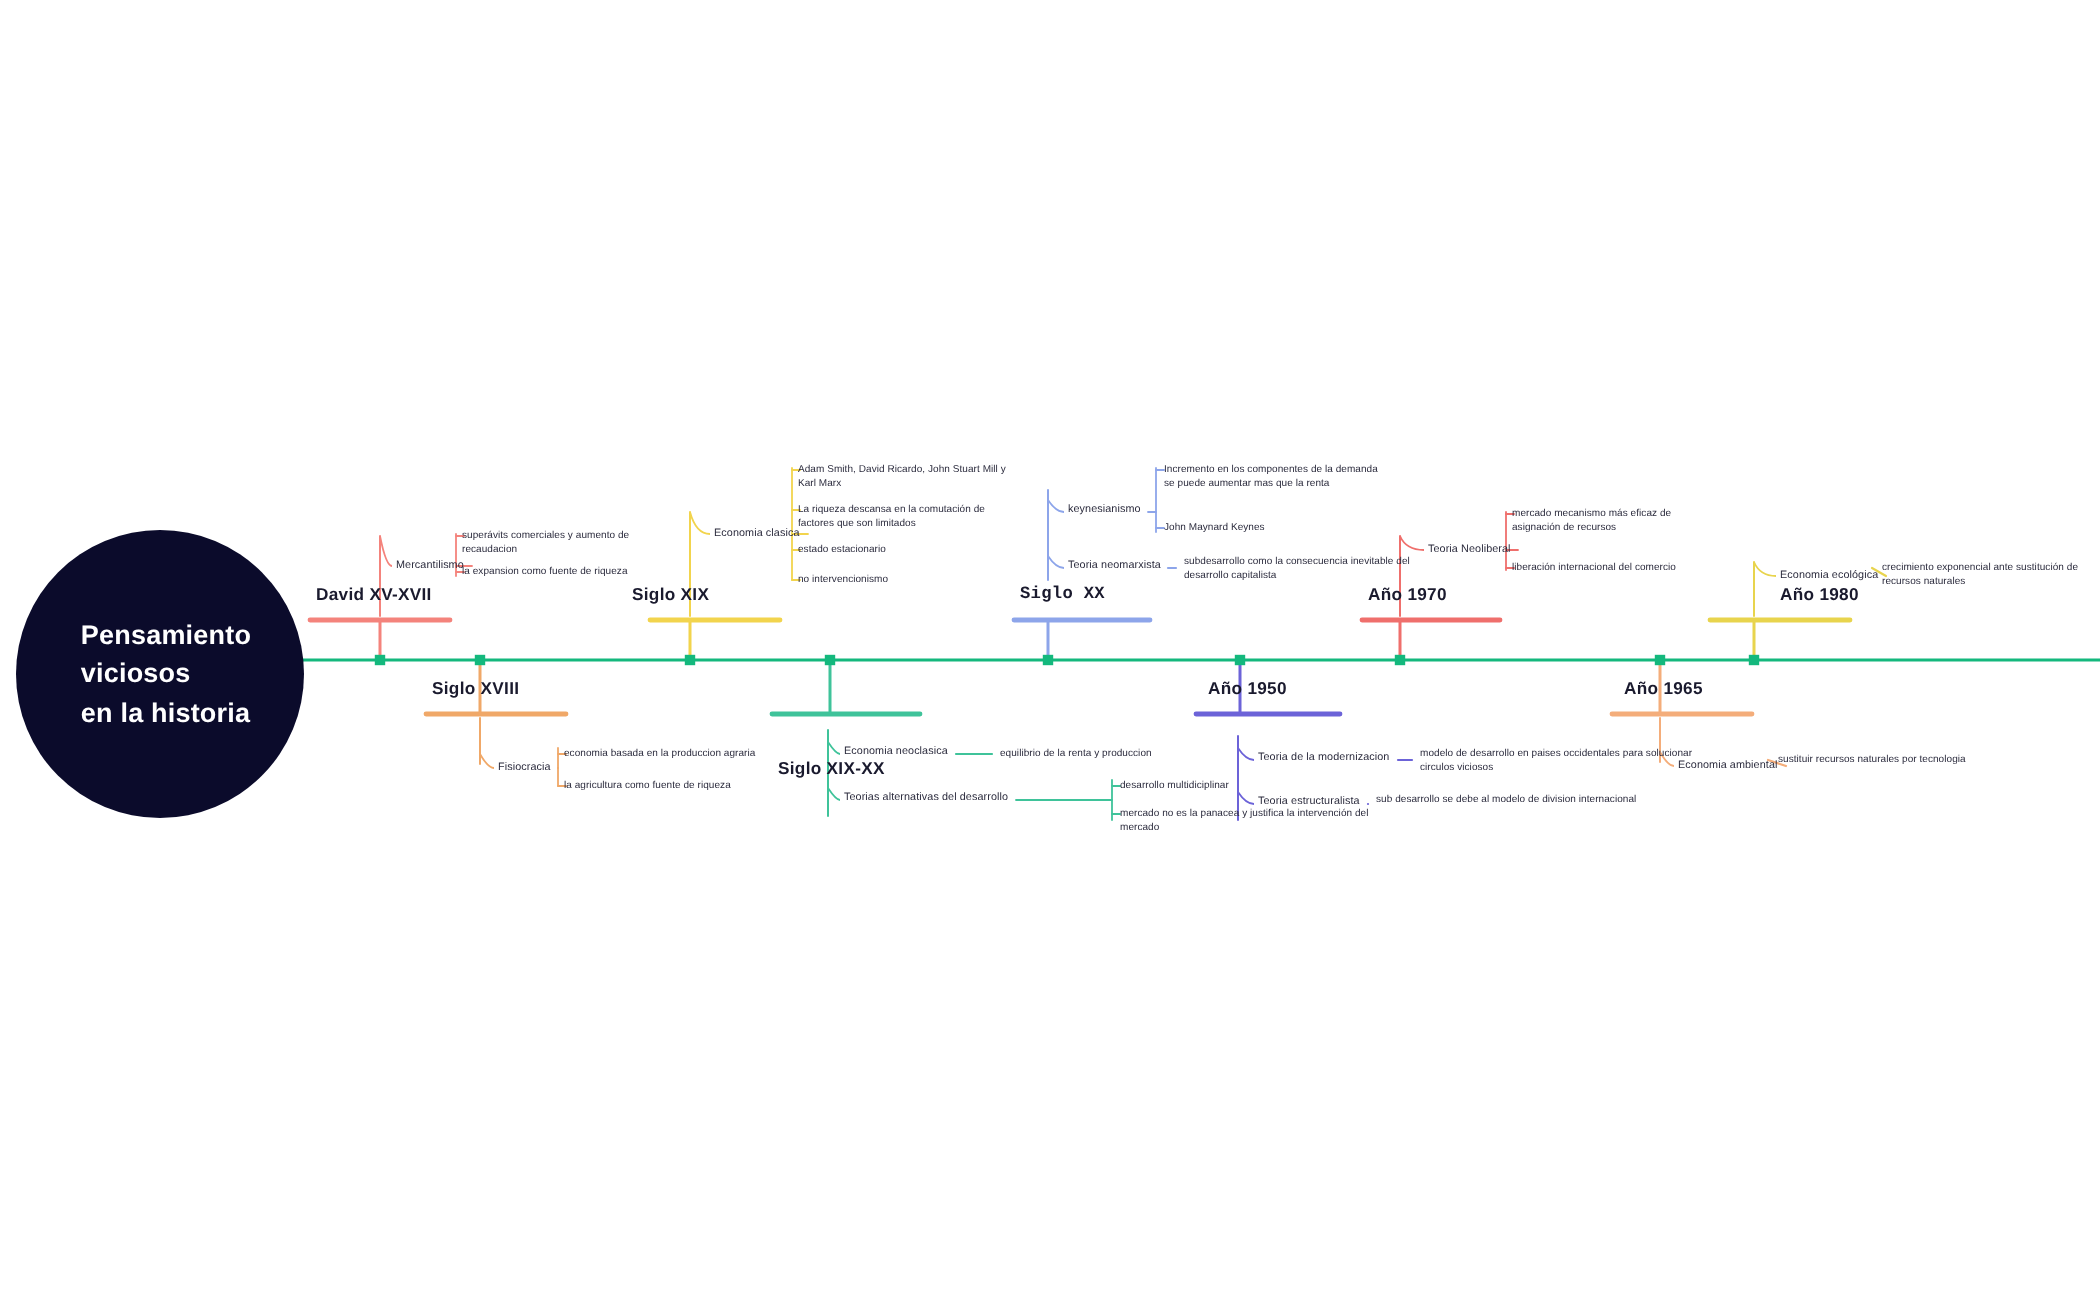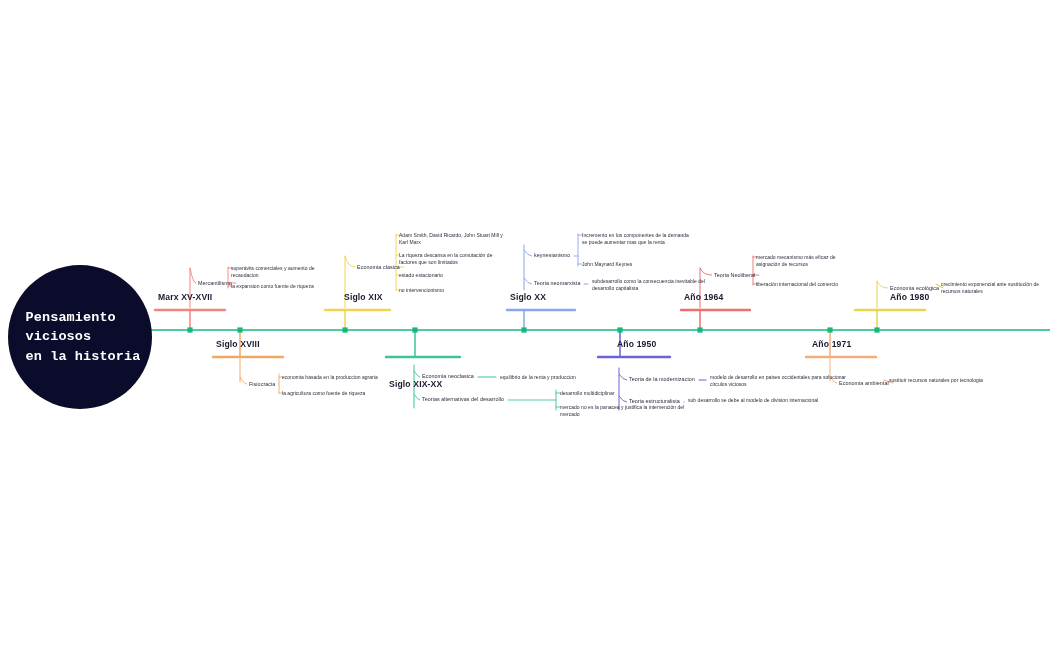"Marx XV-XVII" div.era-label { text: Marx -> David }
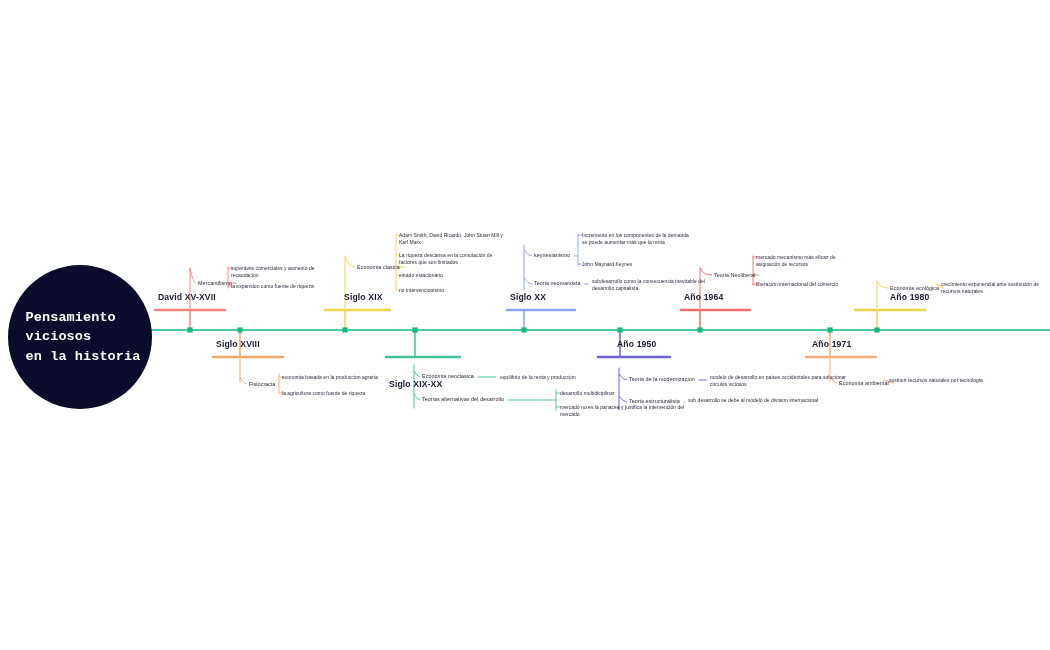"Siglo XIX" div.era-label { left: 344px -> 316px }
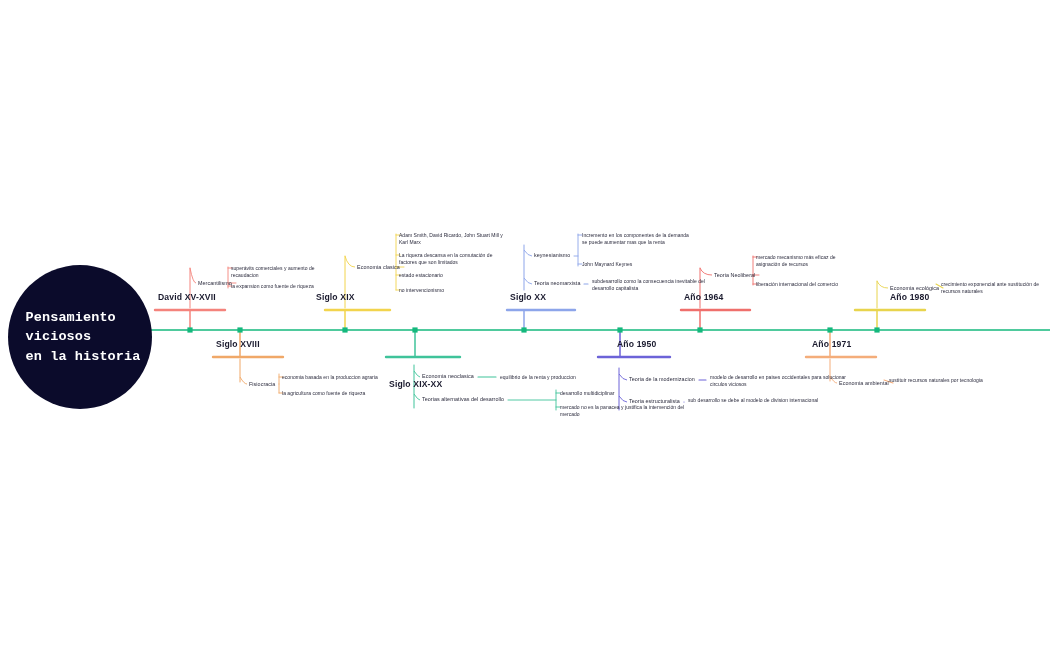"Siglo XX" div.era-label { font-family: none -> Liberation Mono, monospace }
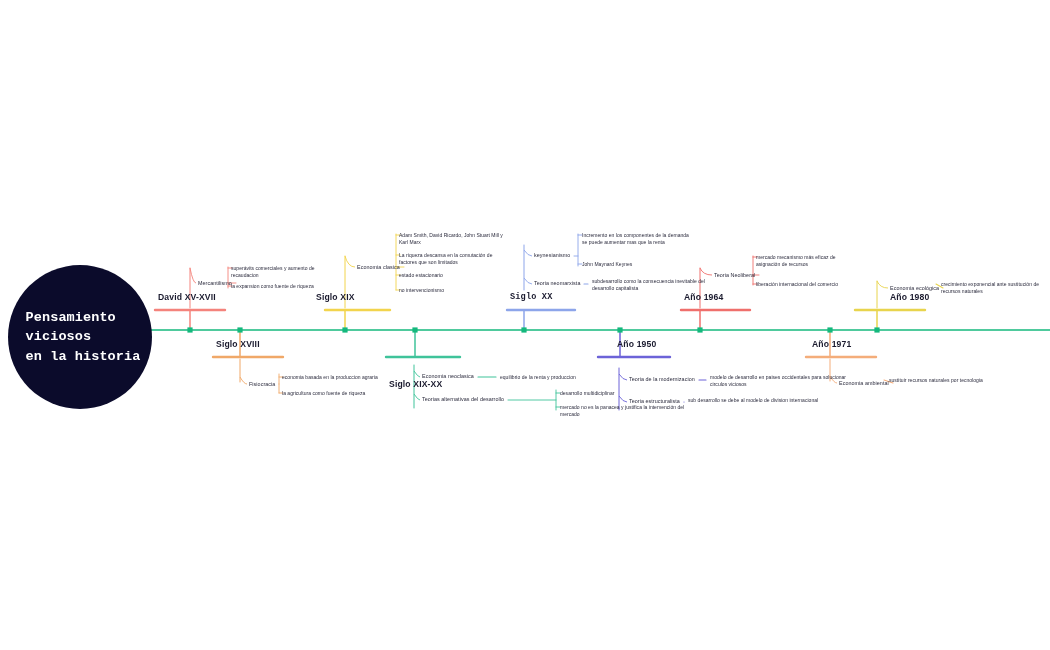"Año 1964" div.era-label { text: 1964 -> 1970 }
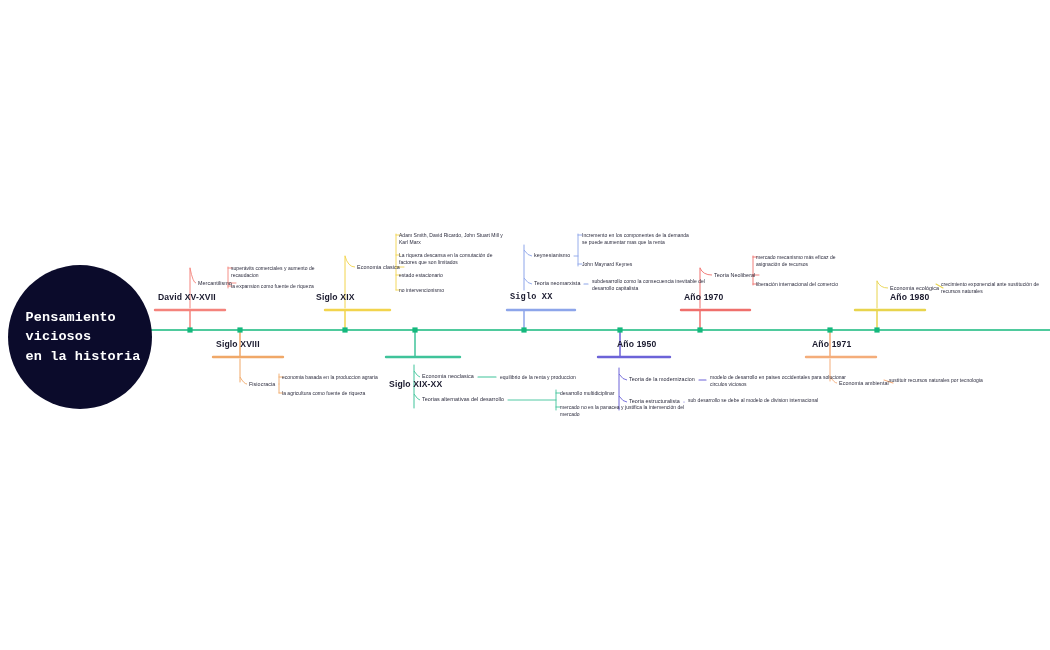"Pensamiento" .root-node { font-family: Liberation Mono, monospace -> none }
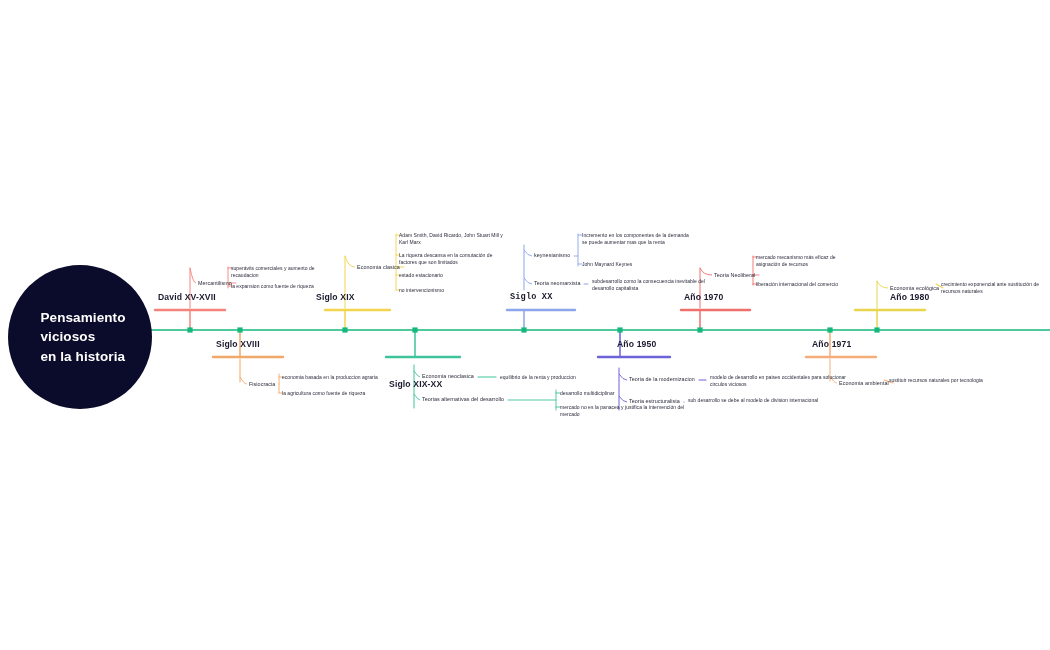"Año 1950" div.era-label { margin-left: 13px -> none }
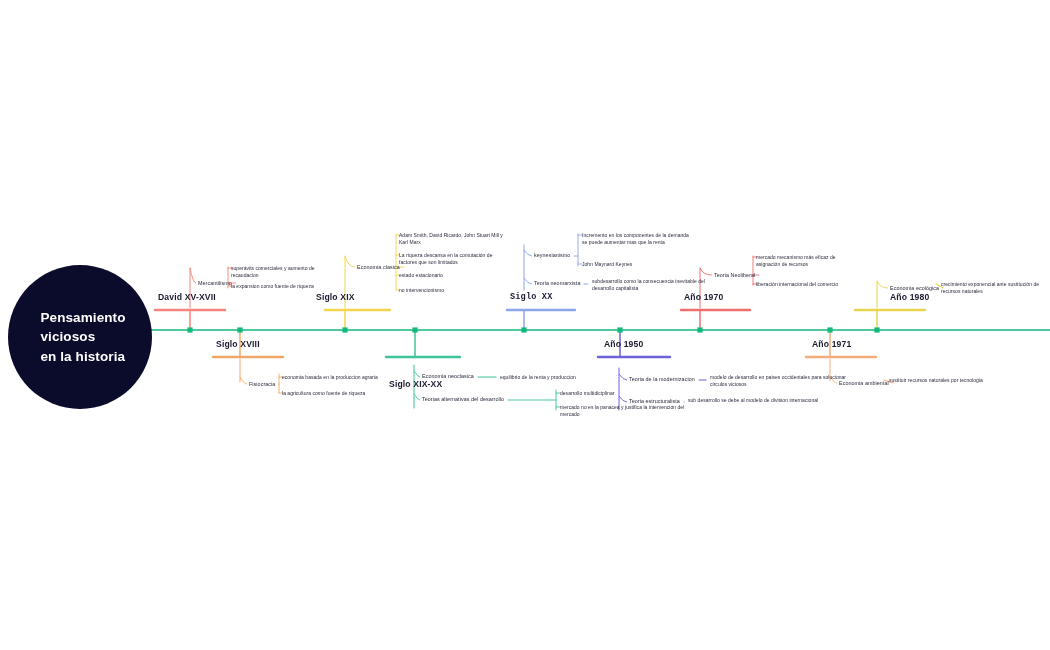"Año 1971" div.era-label { text: 1971 -> 1965 }
